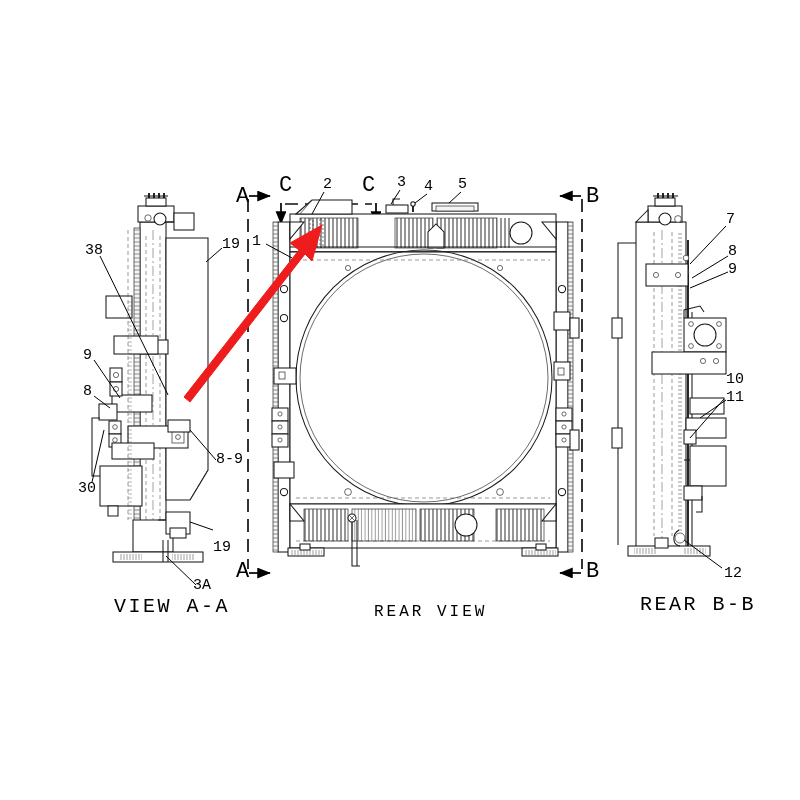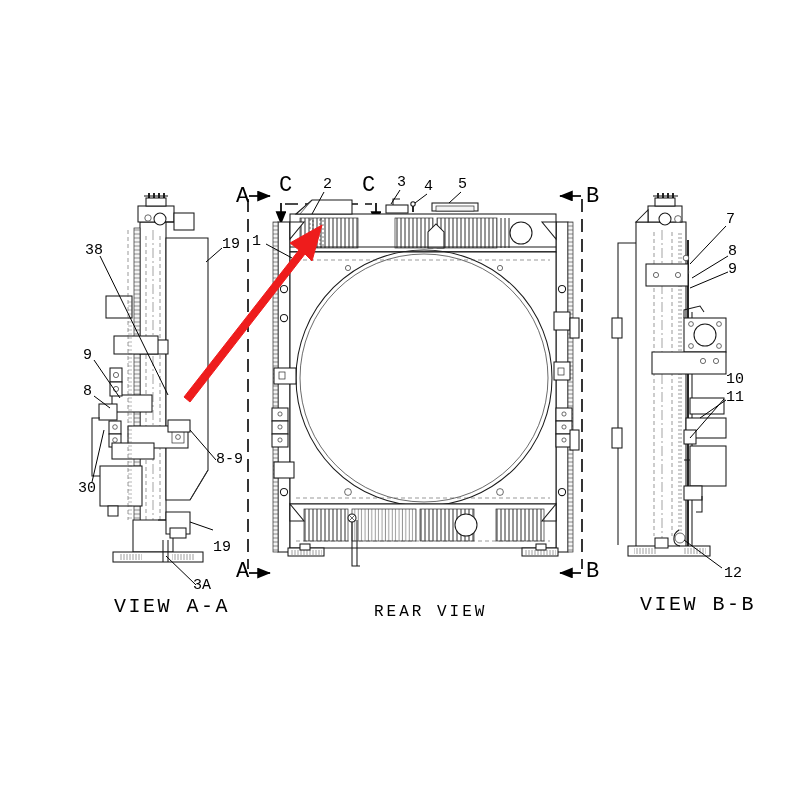"VIEW B-B" div.lbl { text: VIEW -> REAR }
